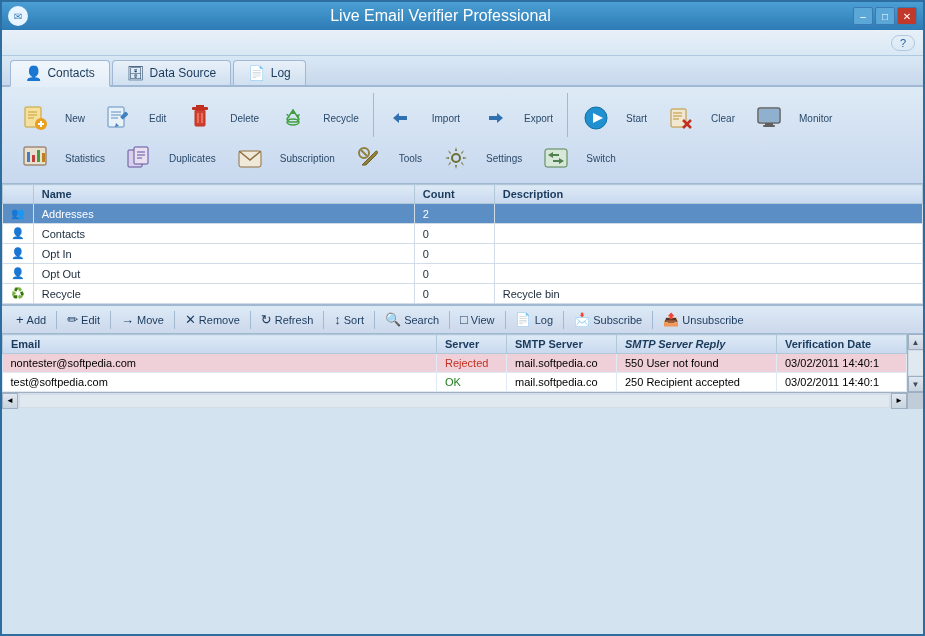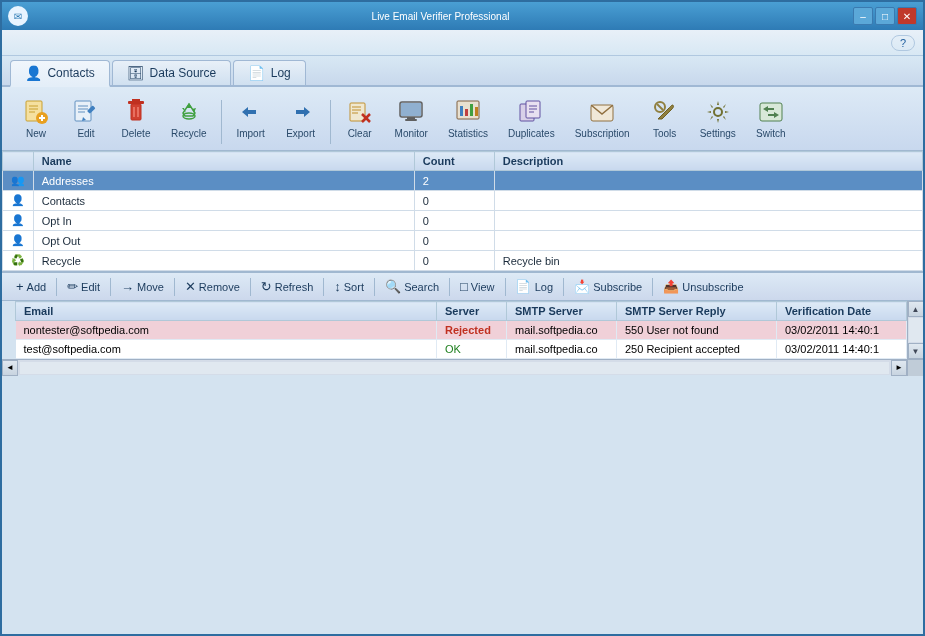"Live Email Verifier Professional" .title-bar-title { font-size: 10px -> 16px }
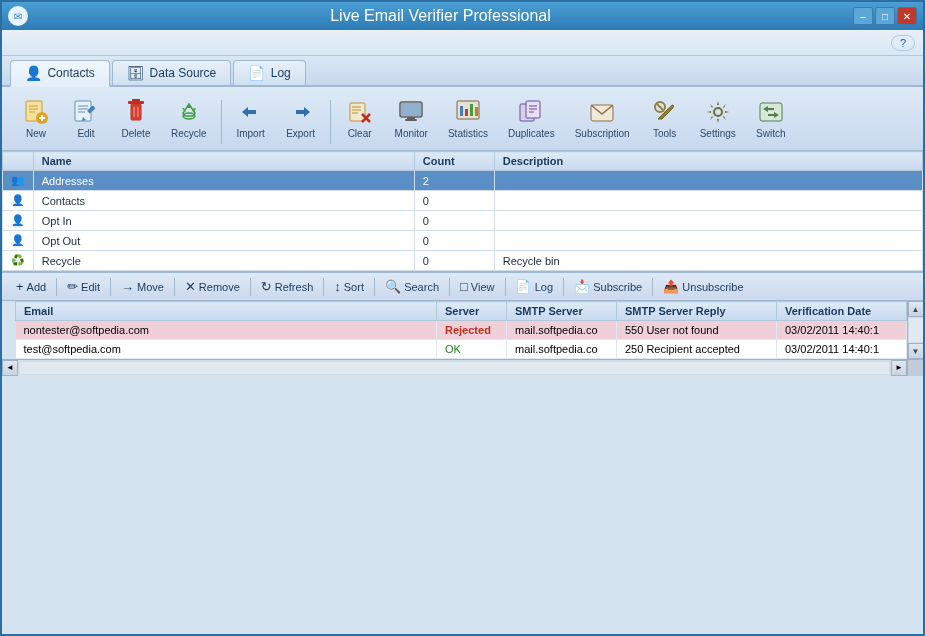"New" .toolbar-btn { flex-direction: column -> row; gap: 2px -> 16px }
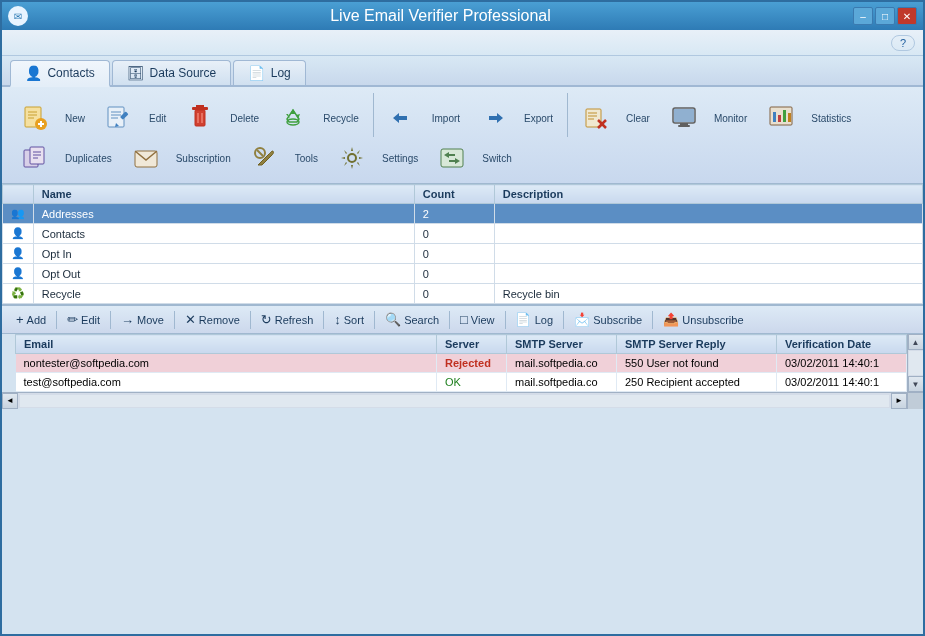"Start" div.toolbar-btn { html: none -> <div> <div> <svg> <circle></circle> <polygon></polygon> </svg> </div> <span>Start</span> </div> }
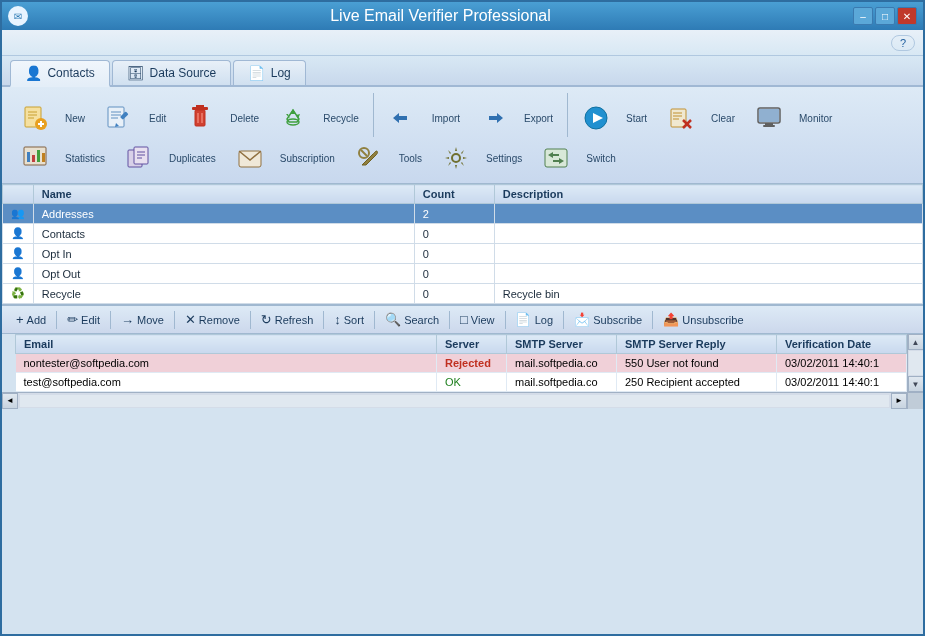"Email" div.content-area { margin-left: 13px -> none }
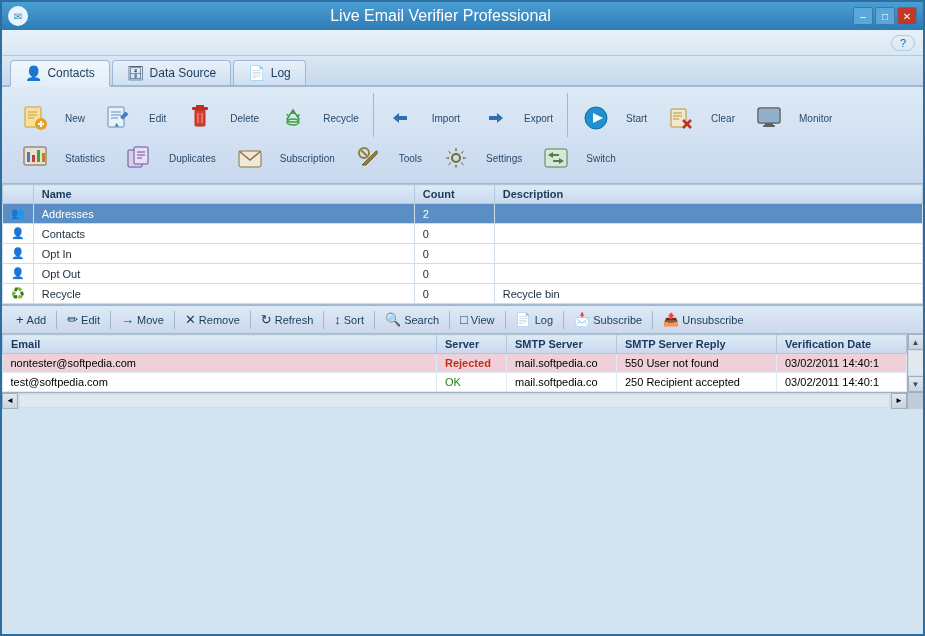"SMTP Server Reply" th { font-style: none -> italic }
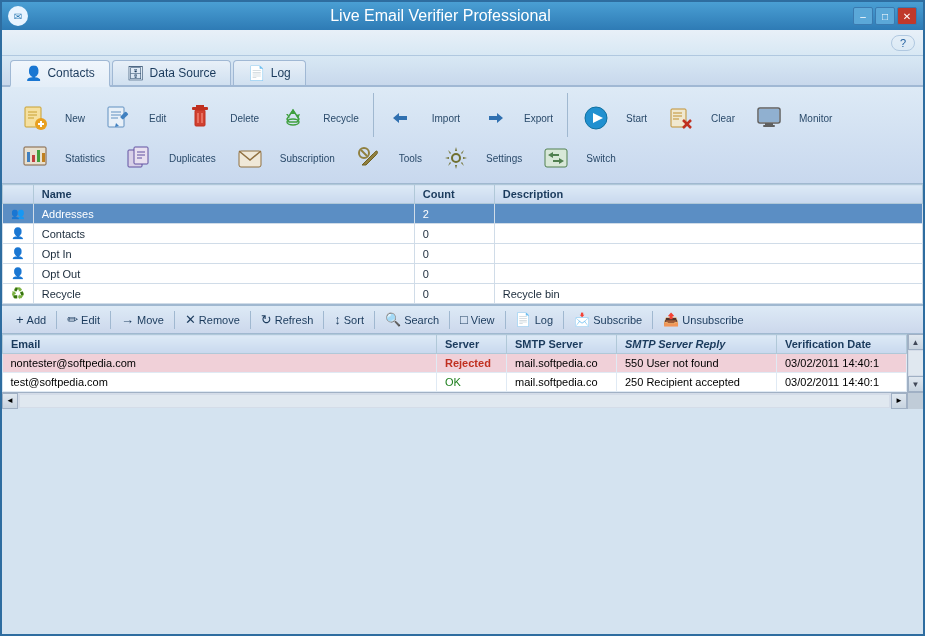"Rejected" .status-rejected { font-weight: bold -> none }
